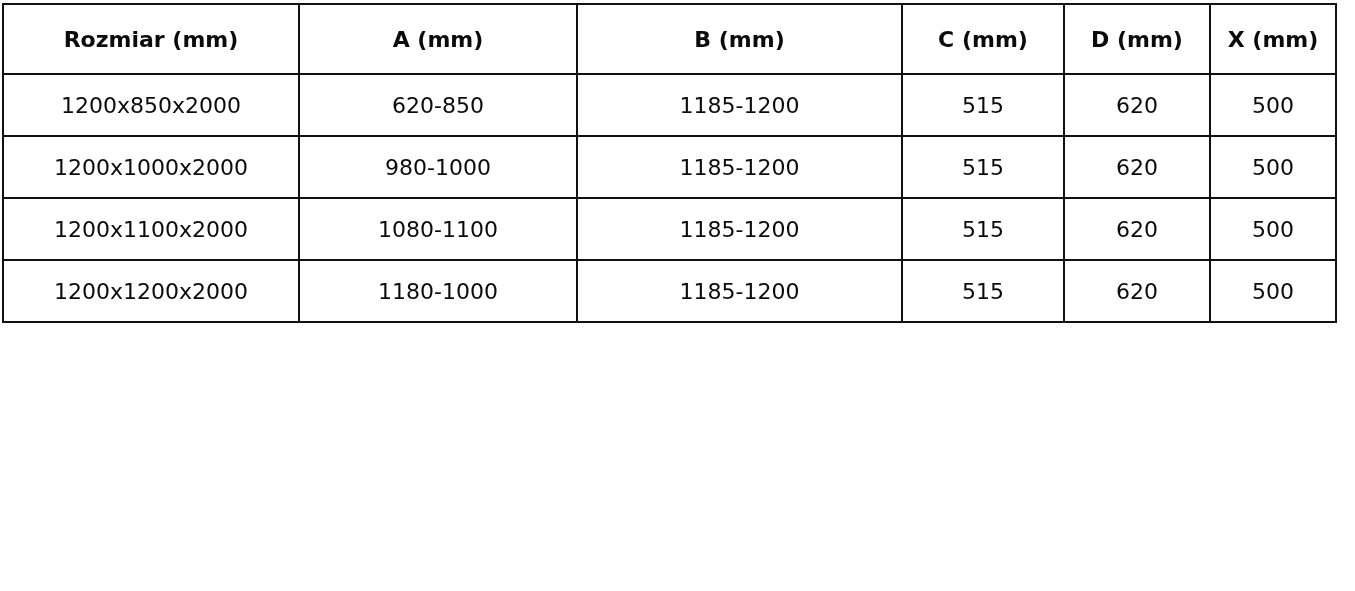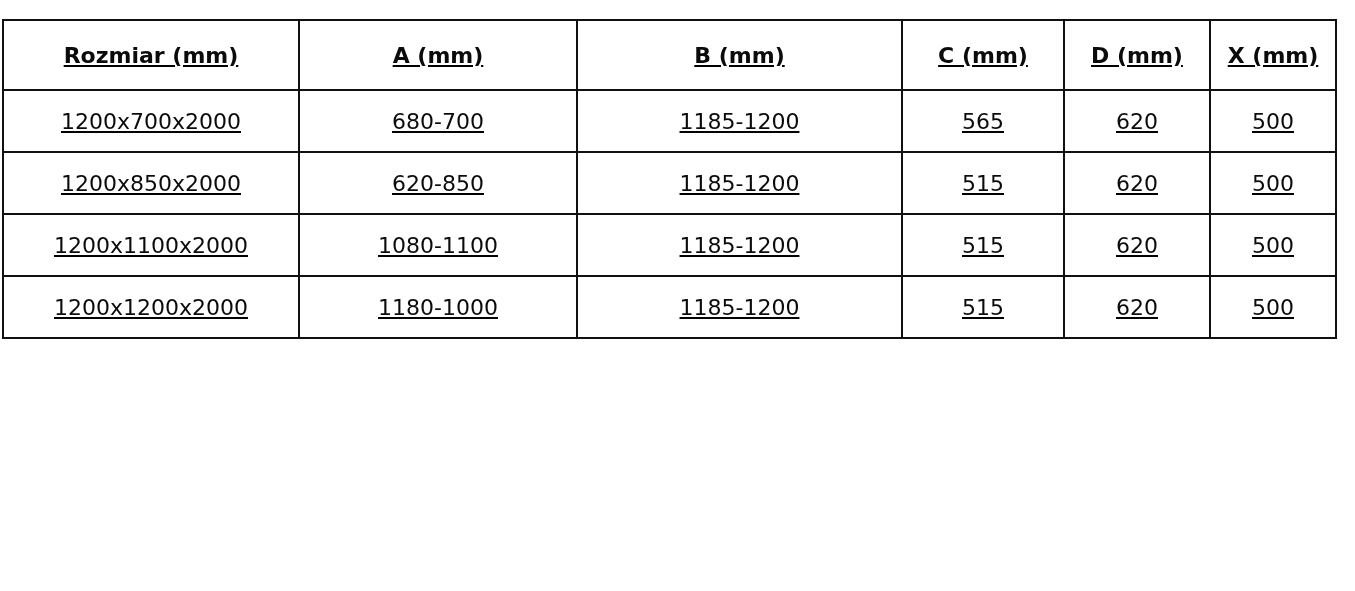"Rozmiar (mm)" table.spec-table { margin-top: 19px -> 3px; text-decoration: underline -> none }
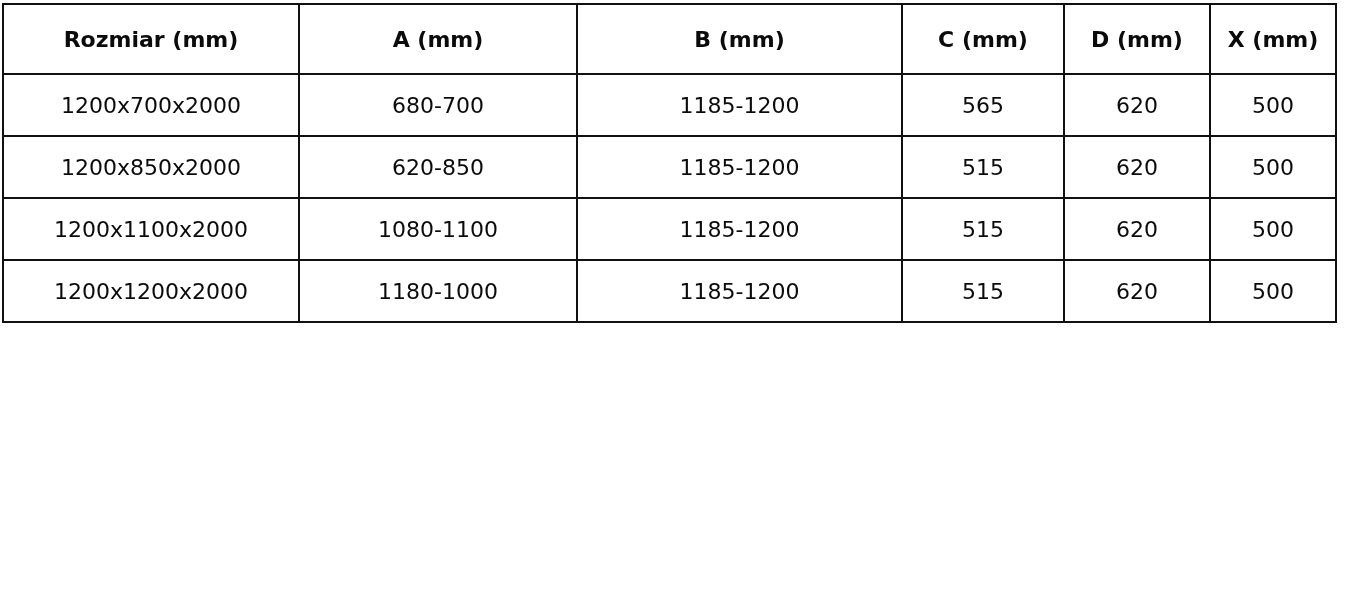"1200x700x2000" tr { html: <tr> <td>1200x700x2000</td> <td>680-700</td> <td>1185-1200</td> <td>565</td> <td>620</td> <td>500</td> </tr> -> none }
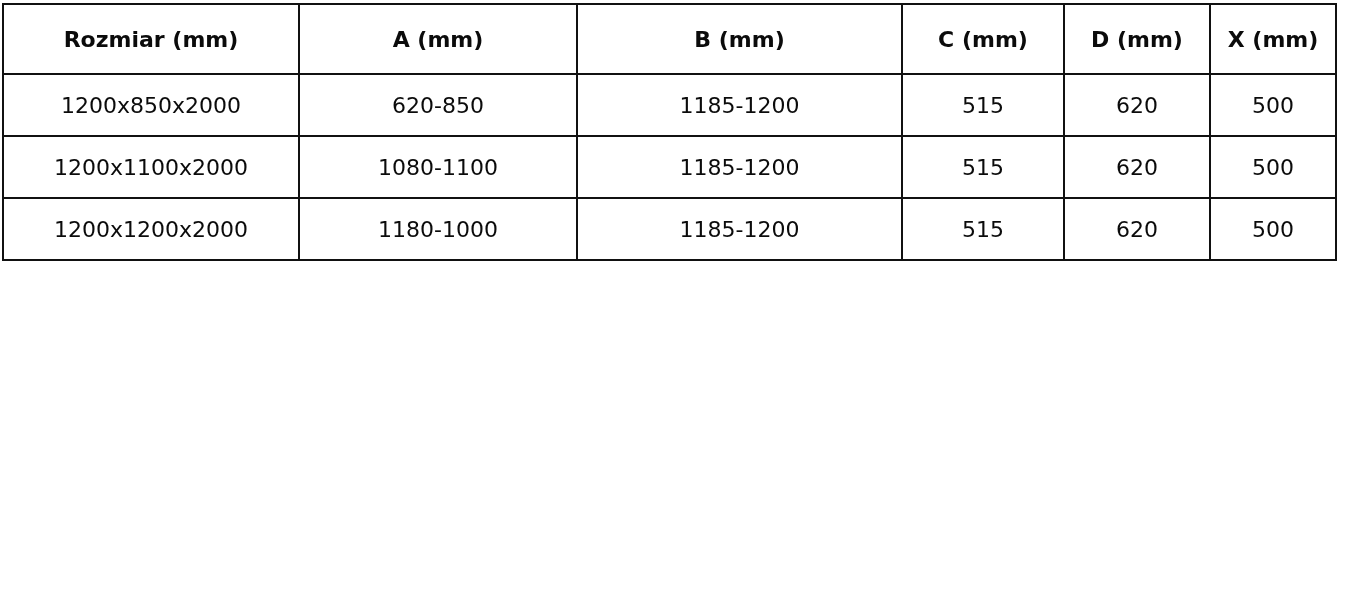"1200x1000x2000" tr { html: none -> <tr> <td>1200x1000x2000</td> <td>980-1000</td> <td>1185-1200</td> <td>515</td> <td>620</td> <td>500</td> </tr> }
